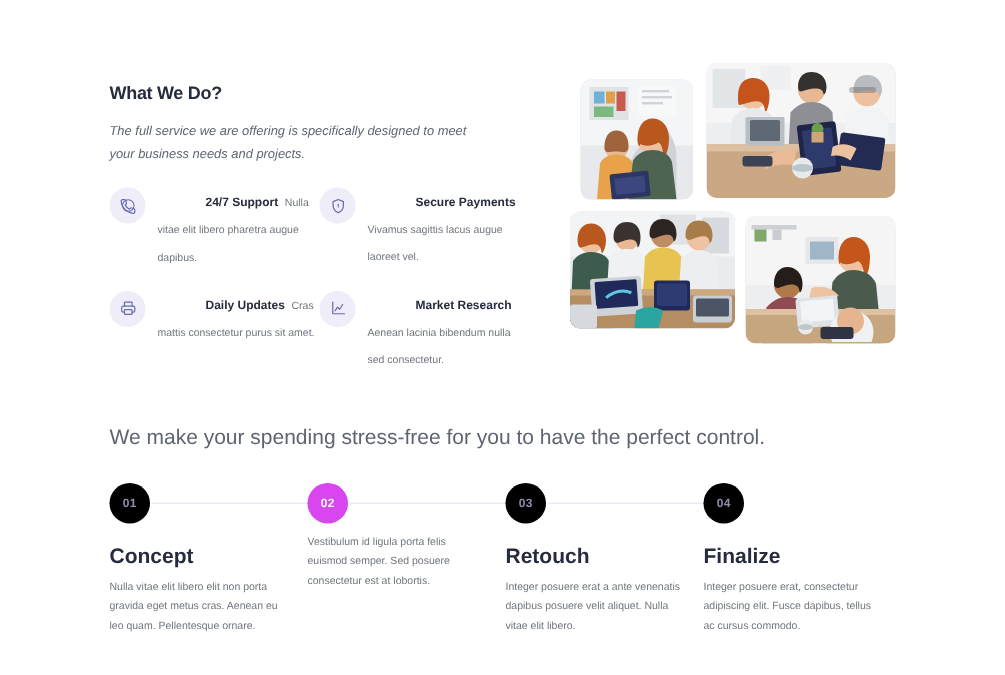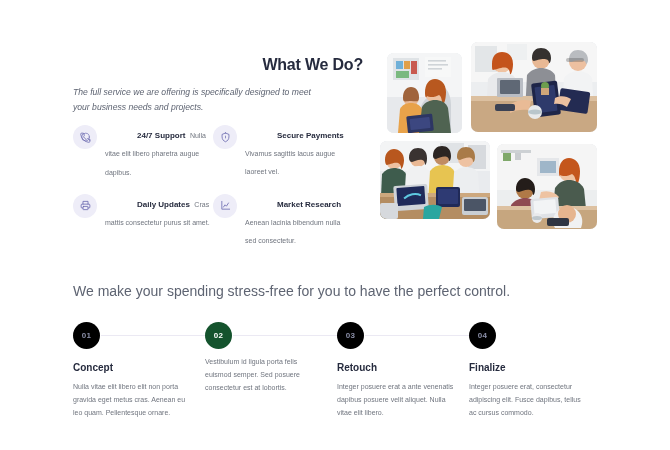"What We Do?" h1.heading { font-size: 16px -> 12px; text-align: right -> none }
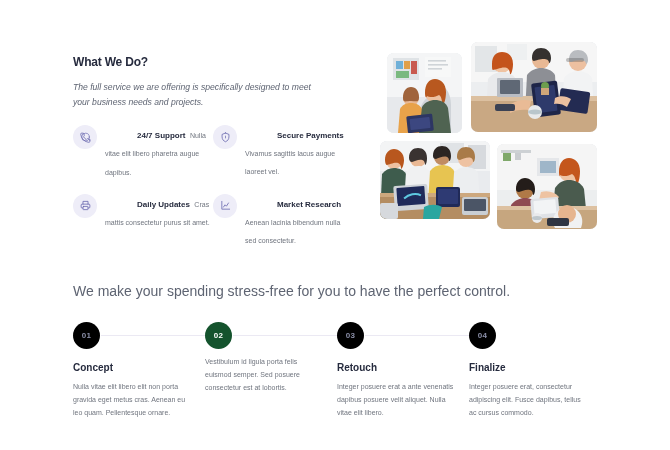"02" .step.active .step-circle { background: #14532d -> #d946ef }
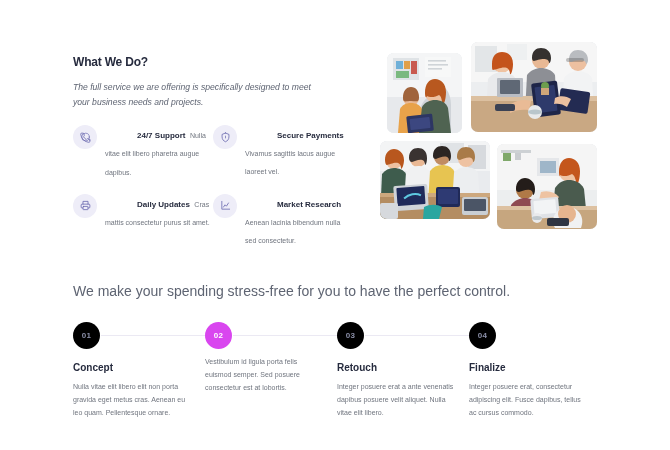"Concept" .step-title { font-size: 10px -> 14px }
